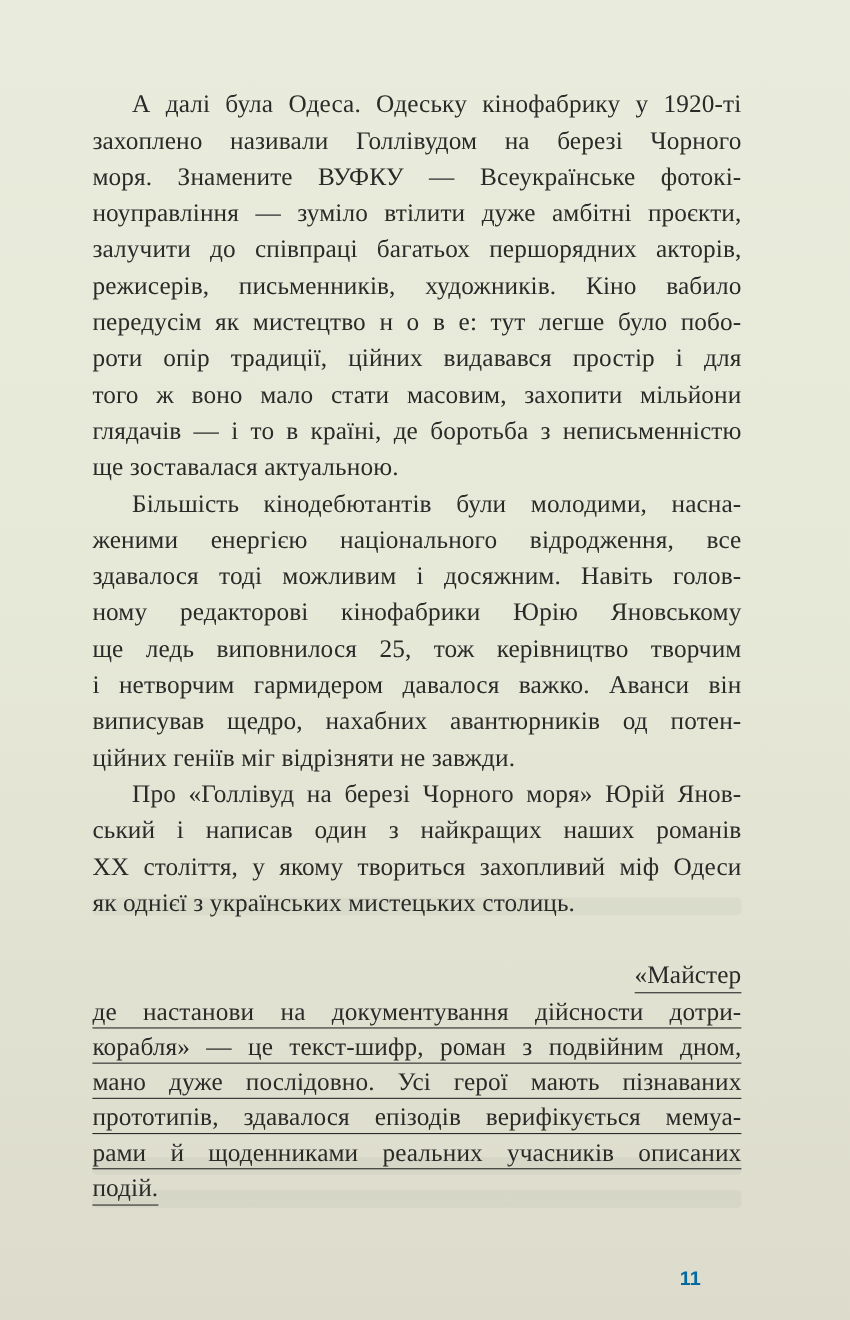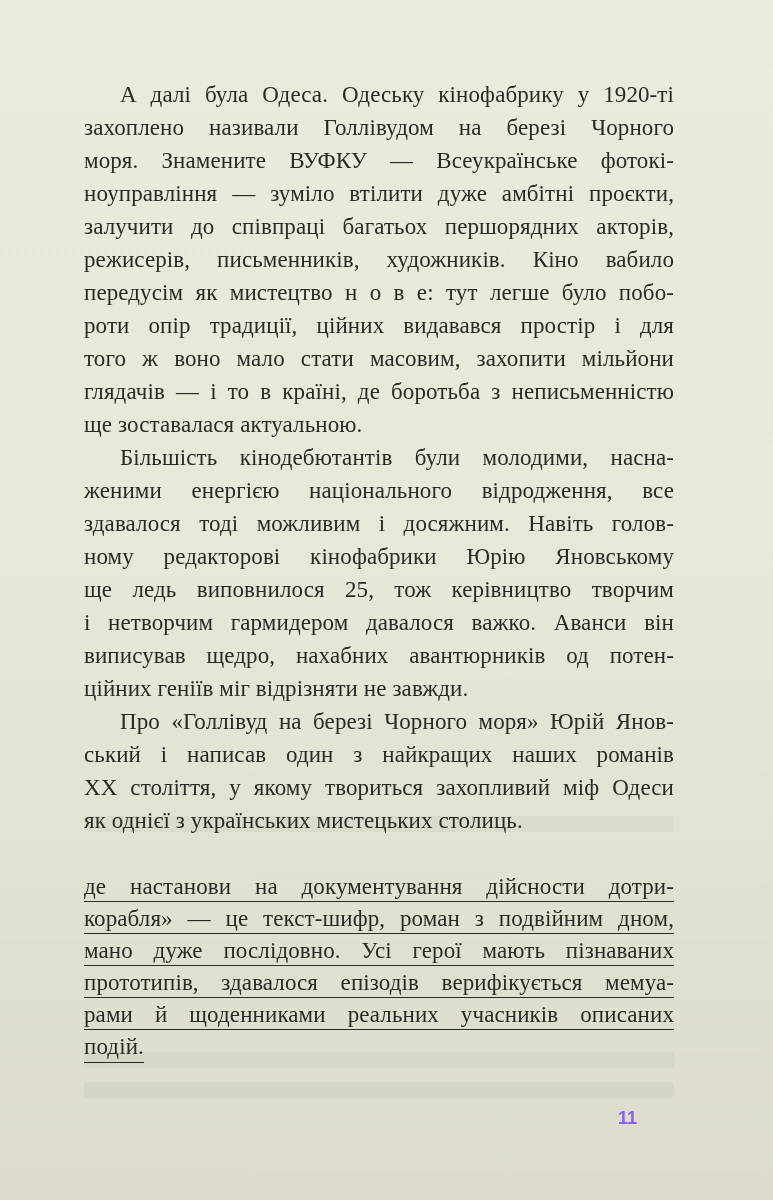"«Майстер" span.line { html: none -> <span><span>«Майстер</span></span> }
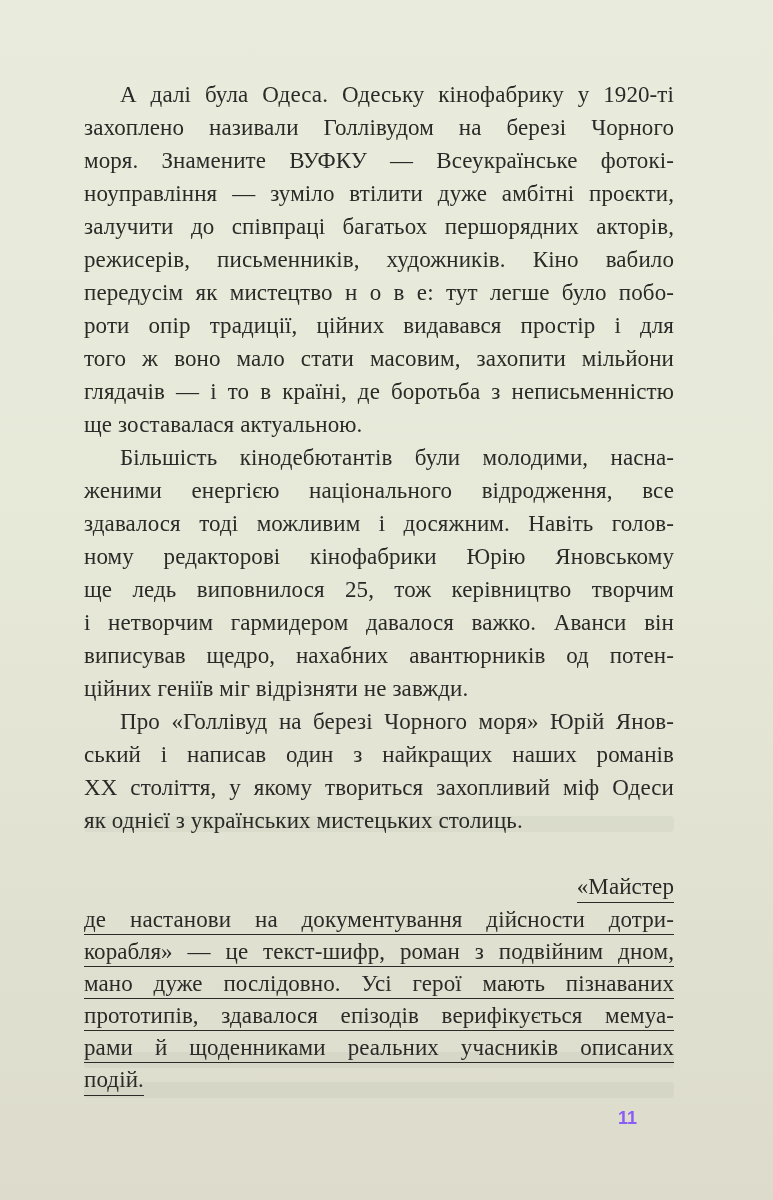"11" .page-number { color: #8b5cf6 -> #0369a1; top: 1108px -> 1152px }
